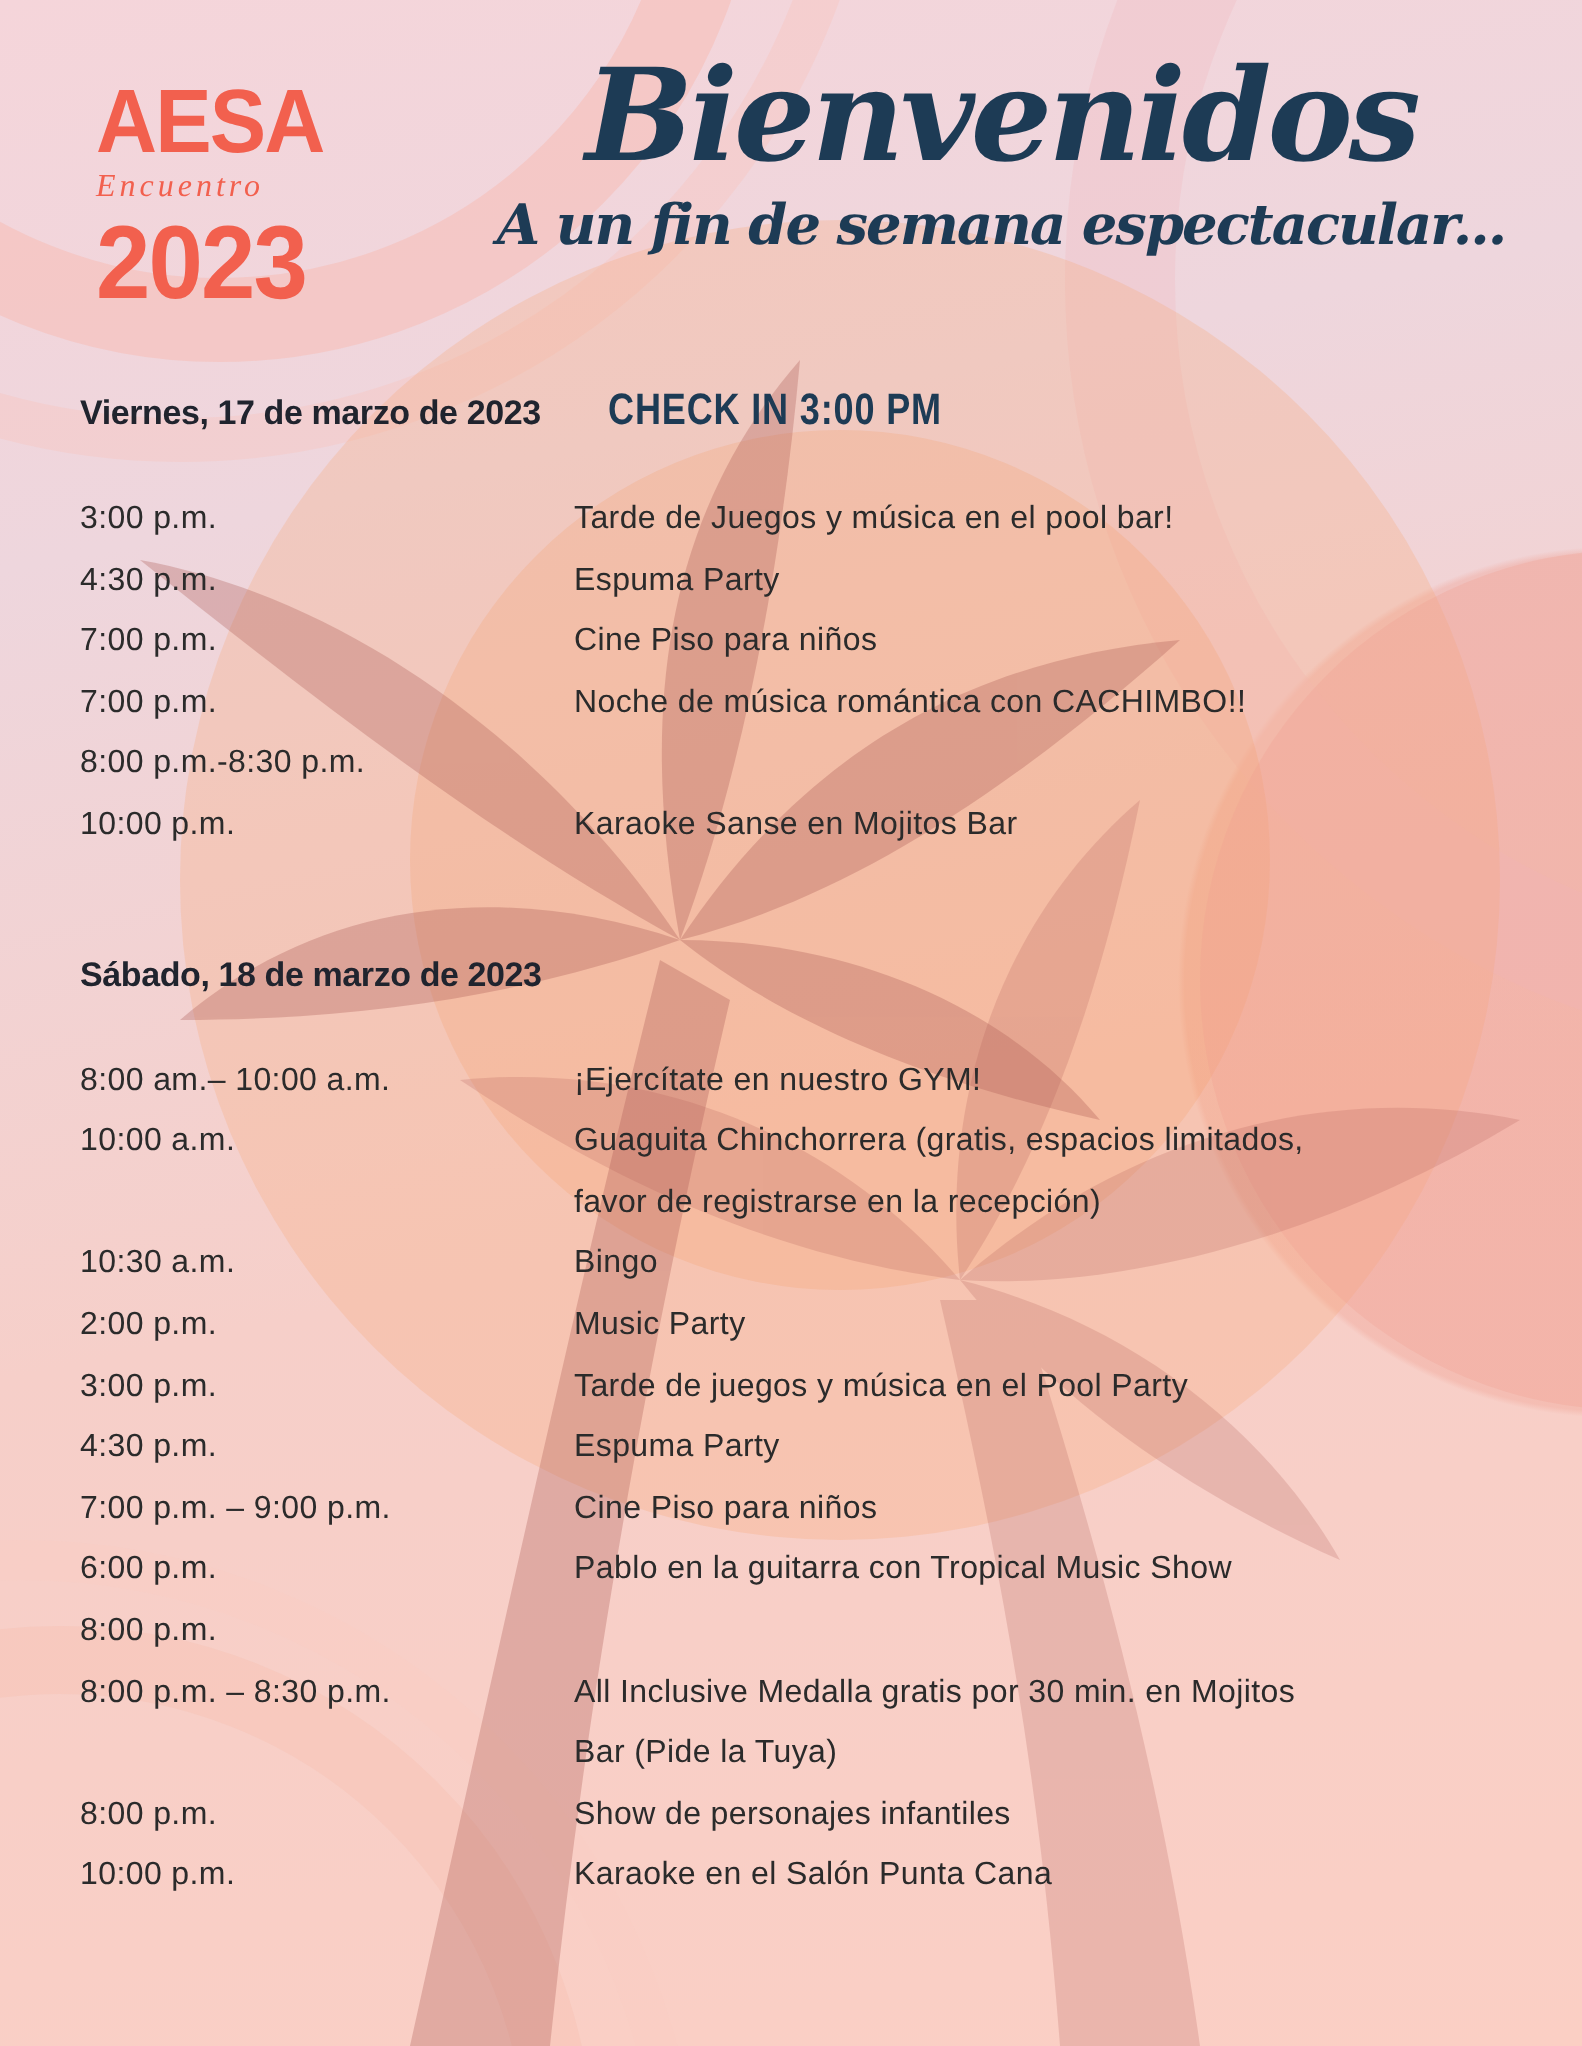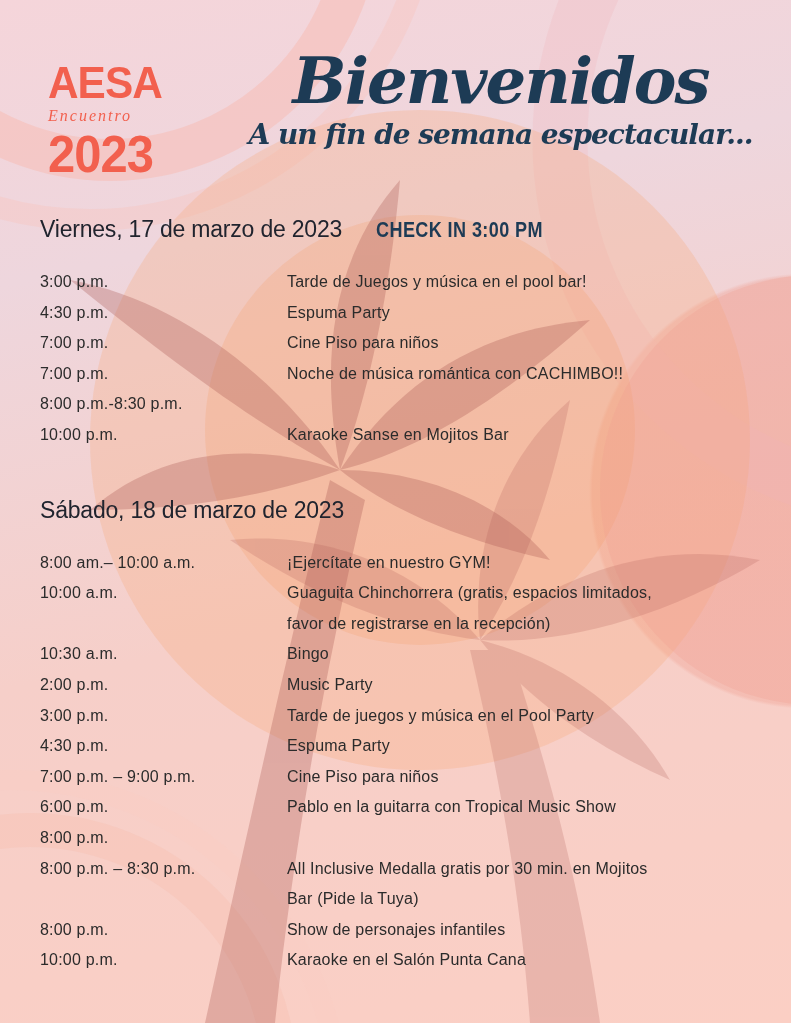"AESA" .content { margin-top: 22px -> none }
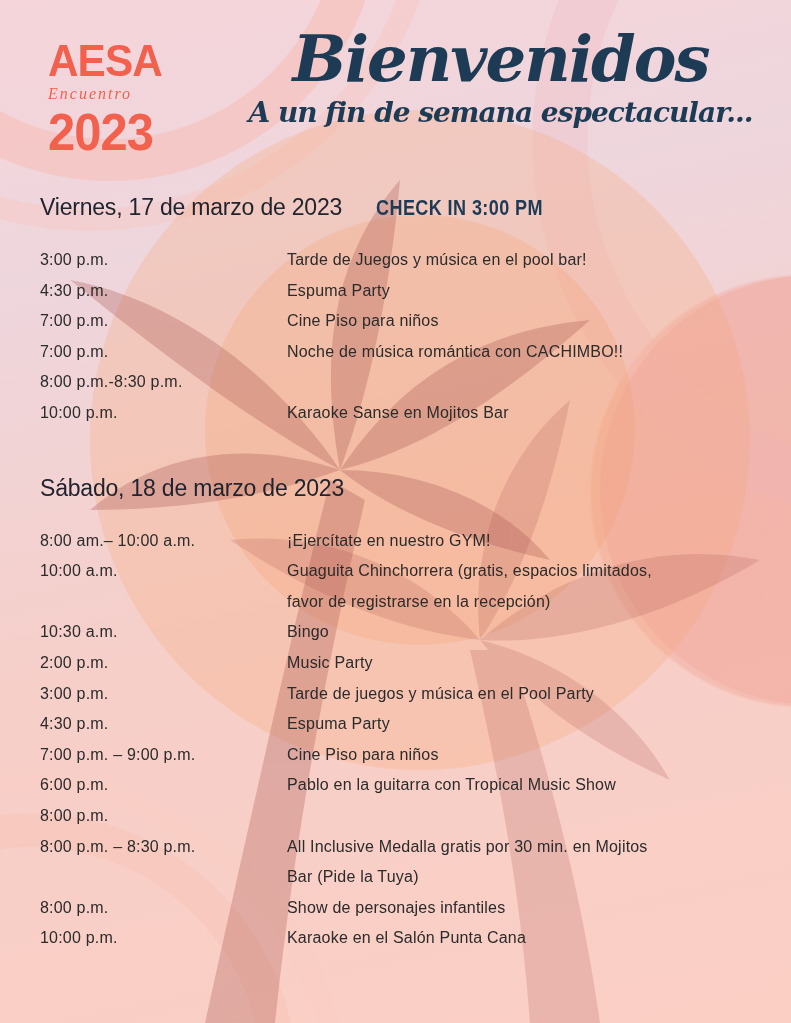"Viernes, 17 de marzo de" .section-title { font-size: 23px -> 17px; font-weight: normal -> bold }
